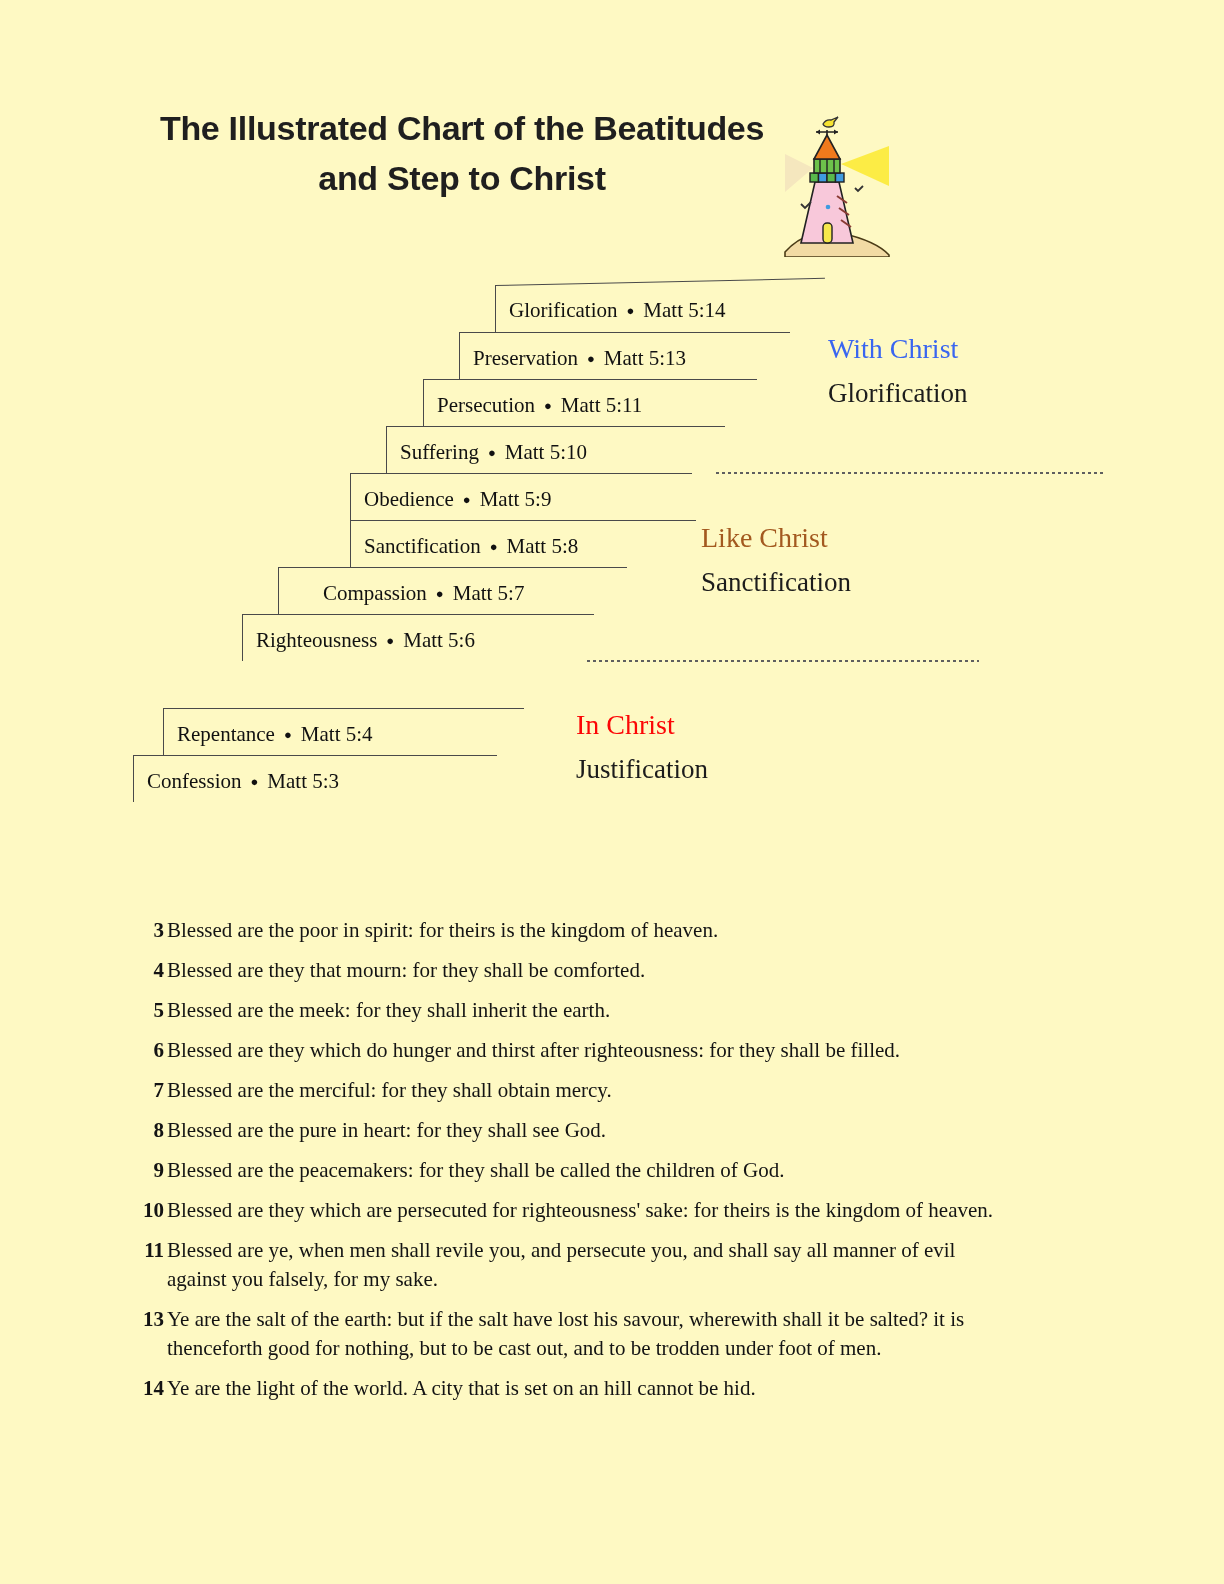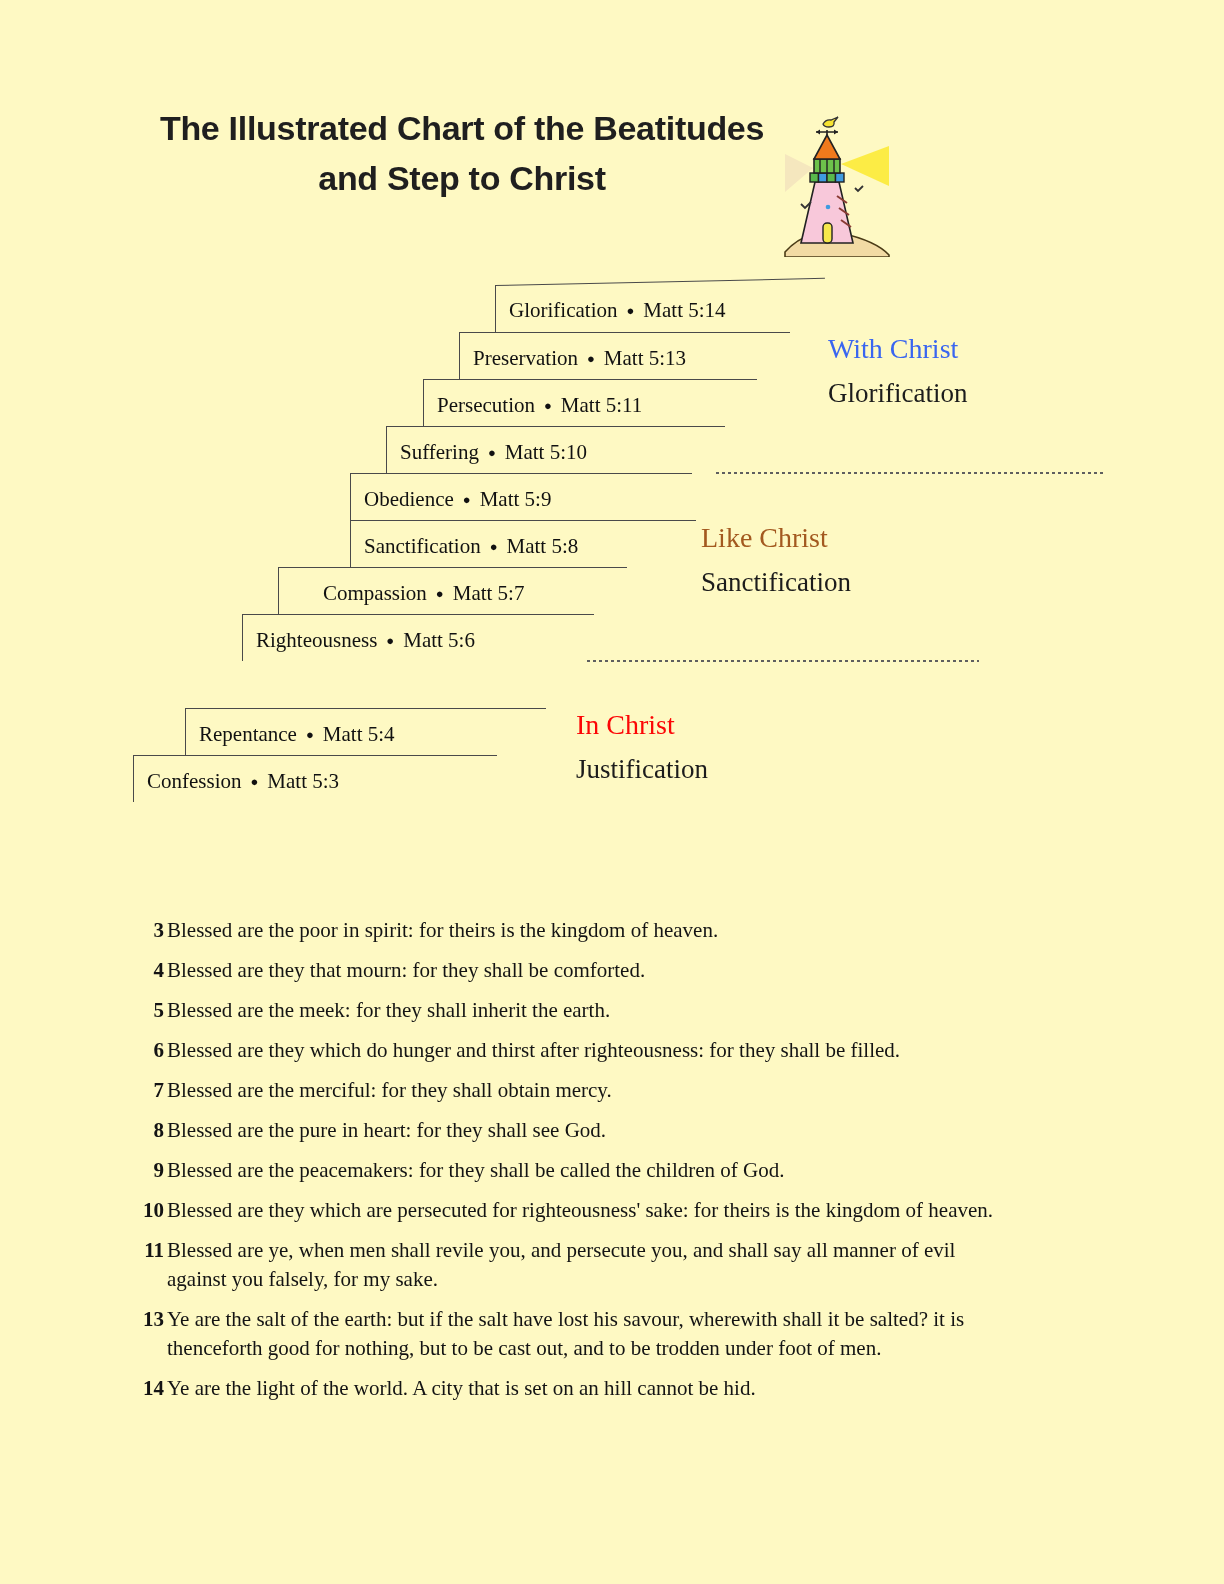"Repentance ● Matt 5:4" .step-9 { left: 185px -> 163px }
